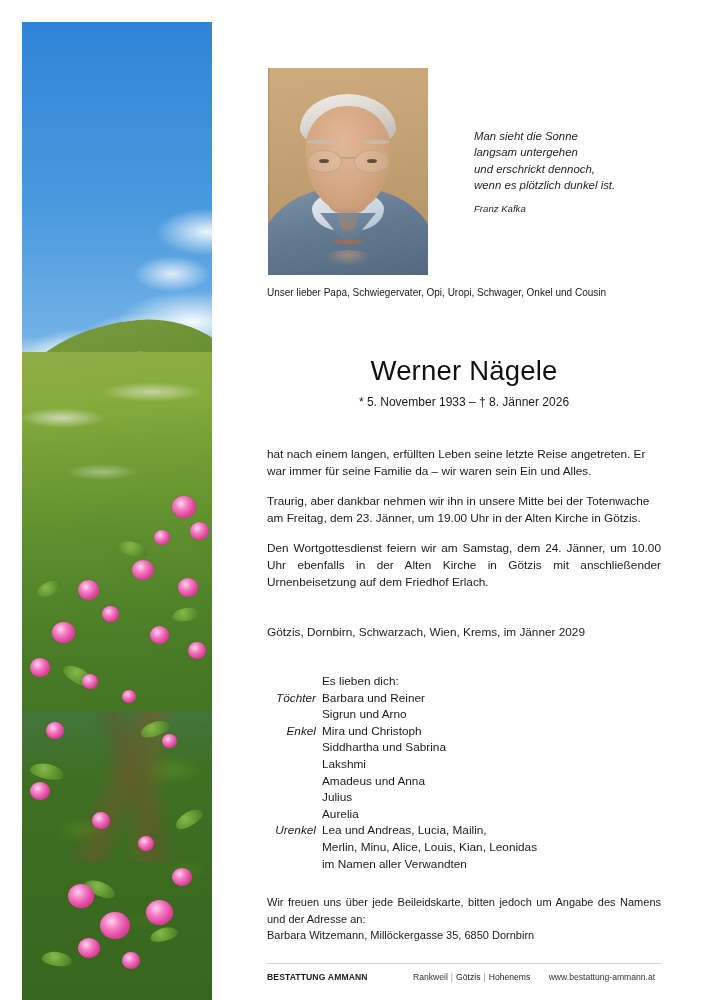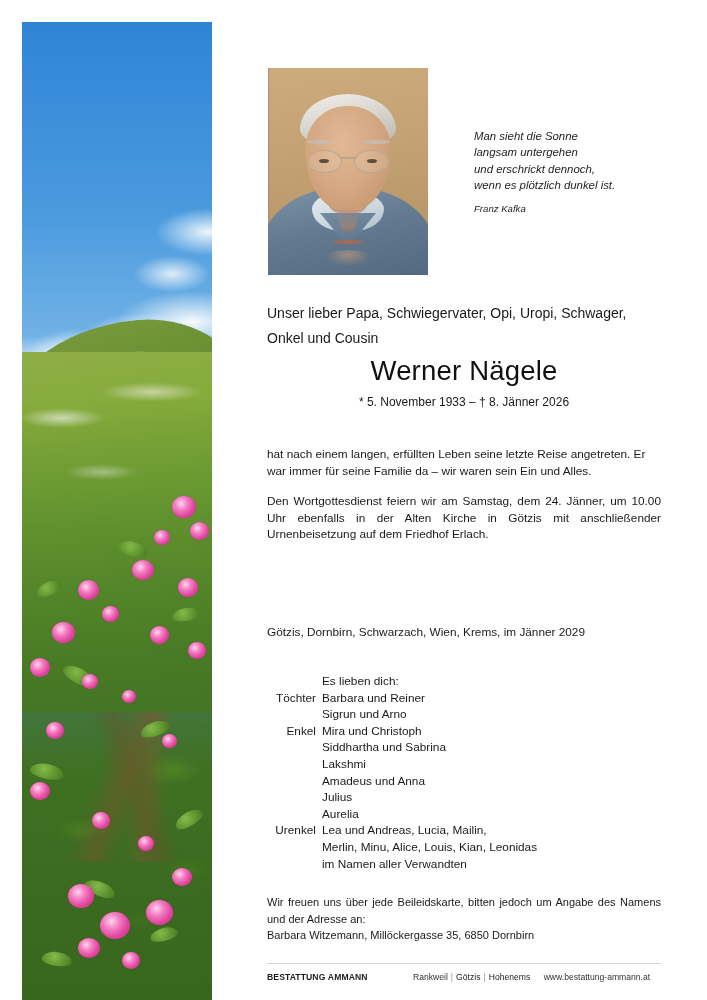"Unser lieber Papa, Schwiegervater, Opi," .intro { font-size: 14px -> 10px; line-height: 25px -> 17px; top: 301px -> 284px }
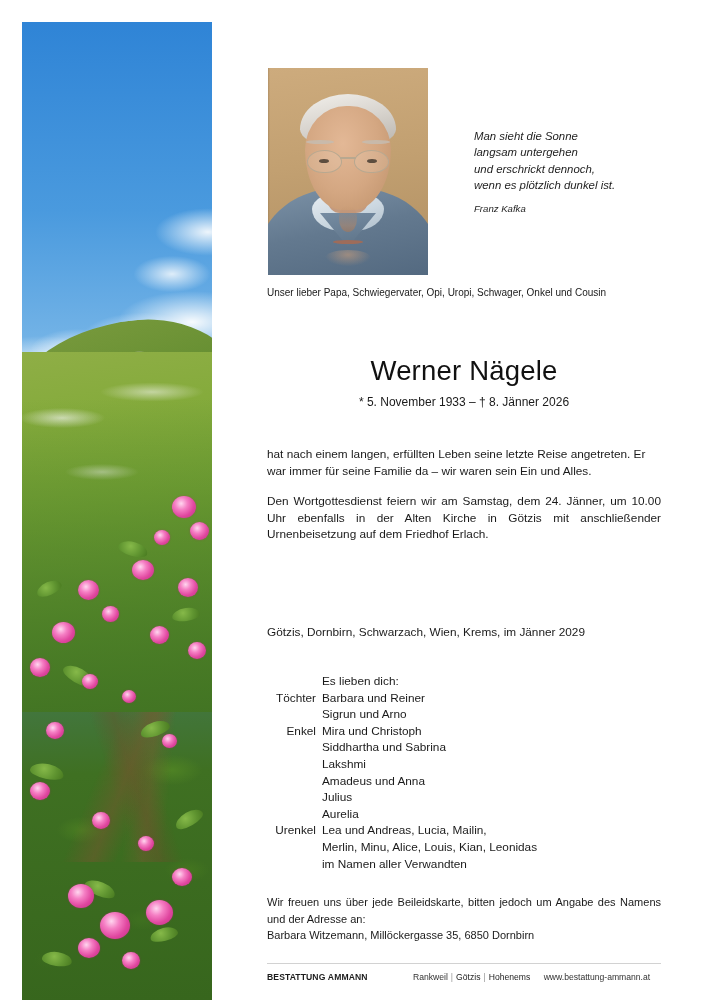"Traurig, aber dankbar nehmen wir" p { html: none -> <p>Traurig, aber dankbar nehmen wir ihn in unsere Mitte bei der Totenwache am Freitag, dem 23. Jänner, um 19.00 Uhr in der Alten Kirche in Götzis.</p> }
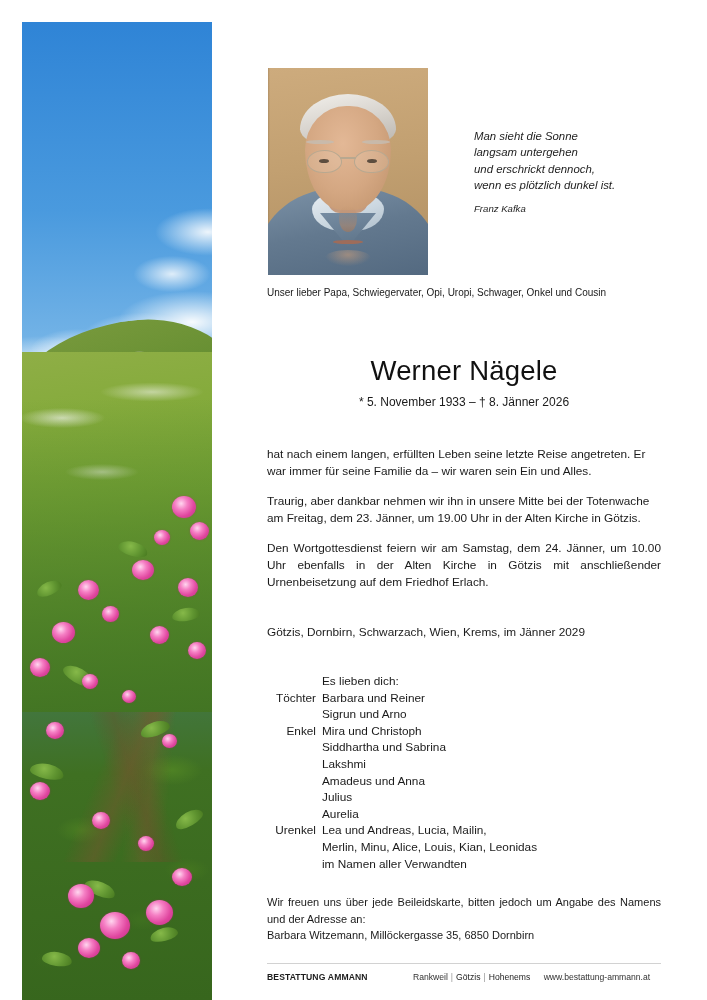"Töchter" .fam-label { font-style: none -> italic }
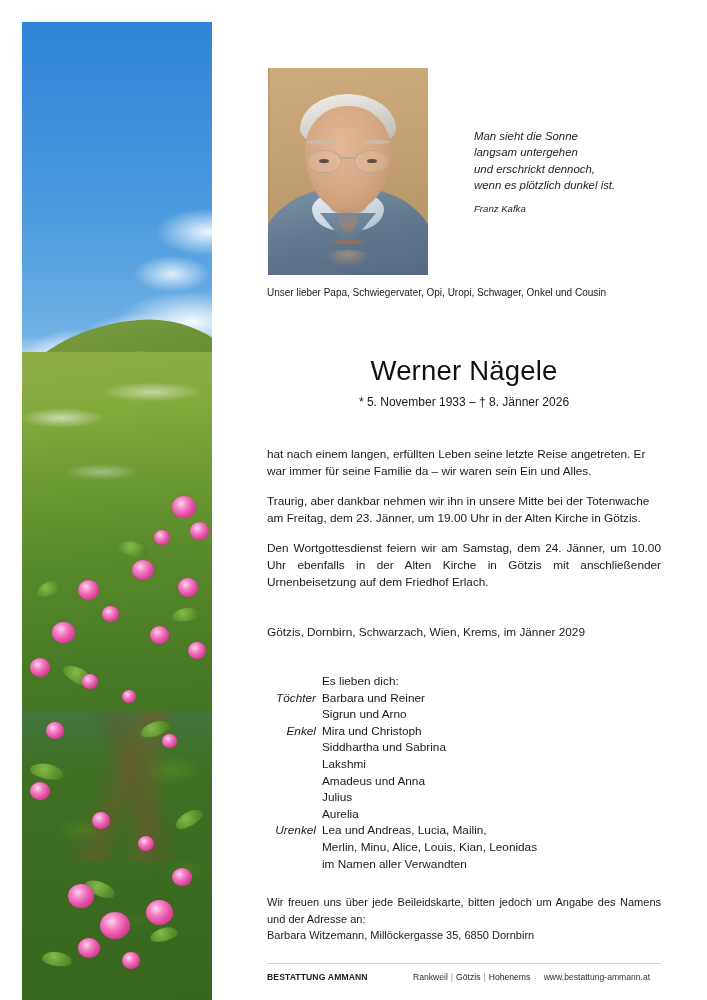"www.bestattung-ammann.at" .f-url { margin-left: 11px -> 16px }
